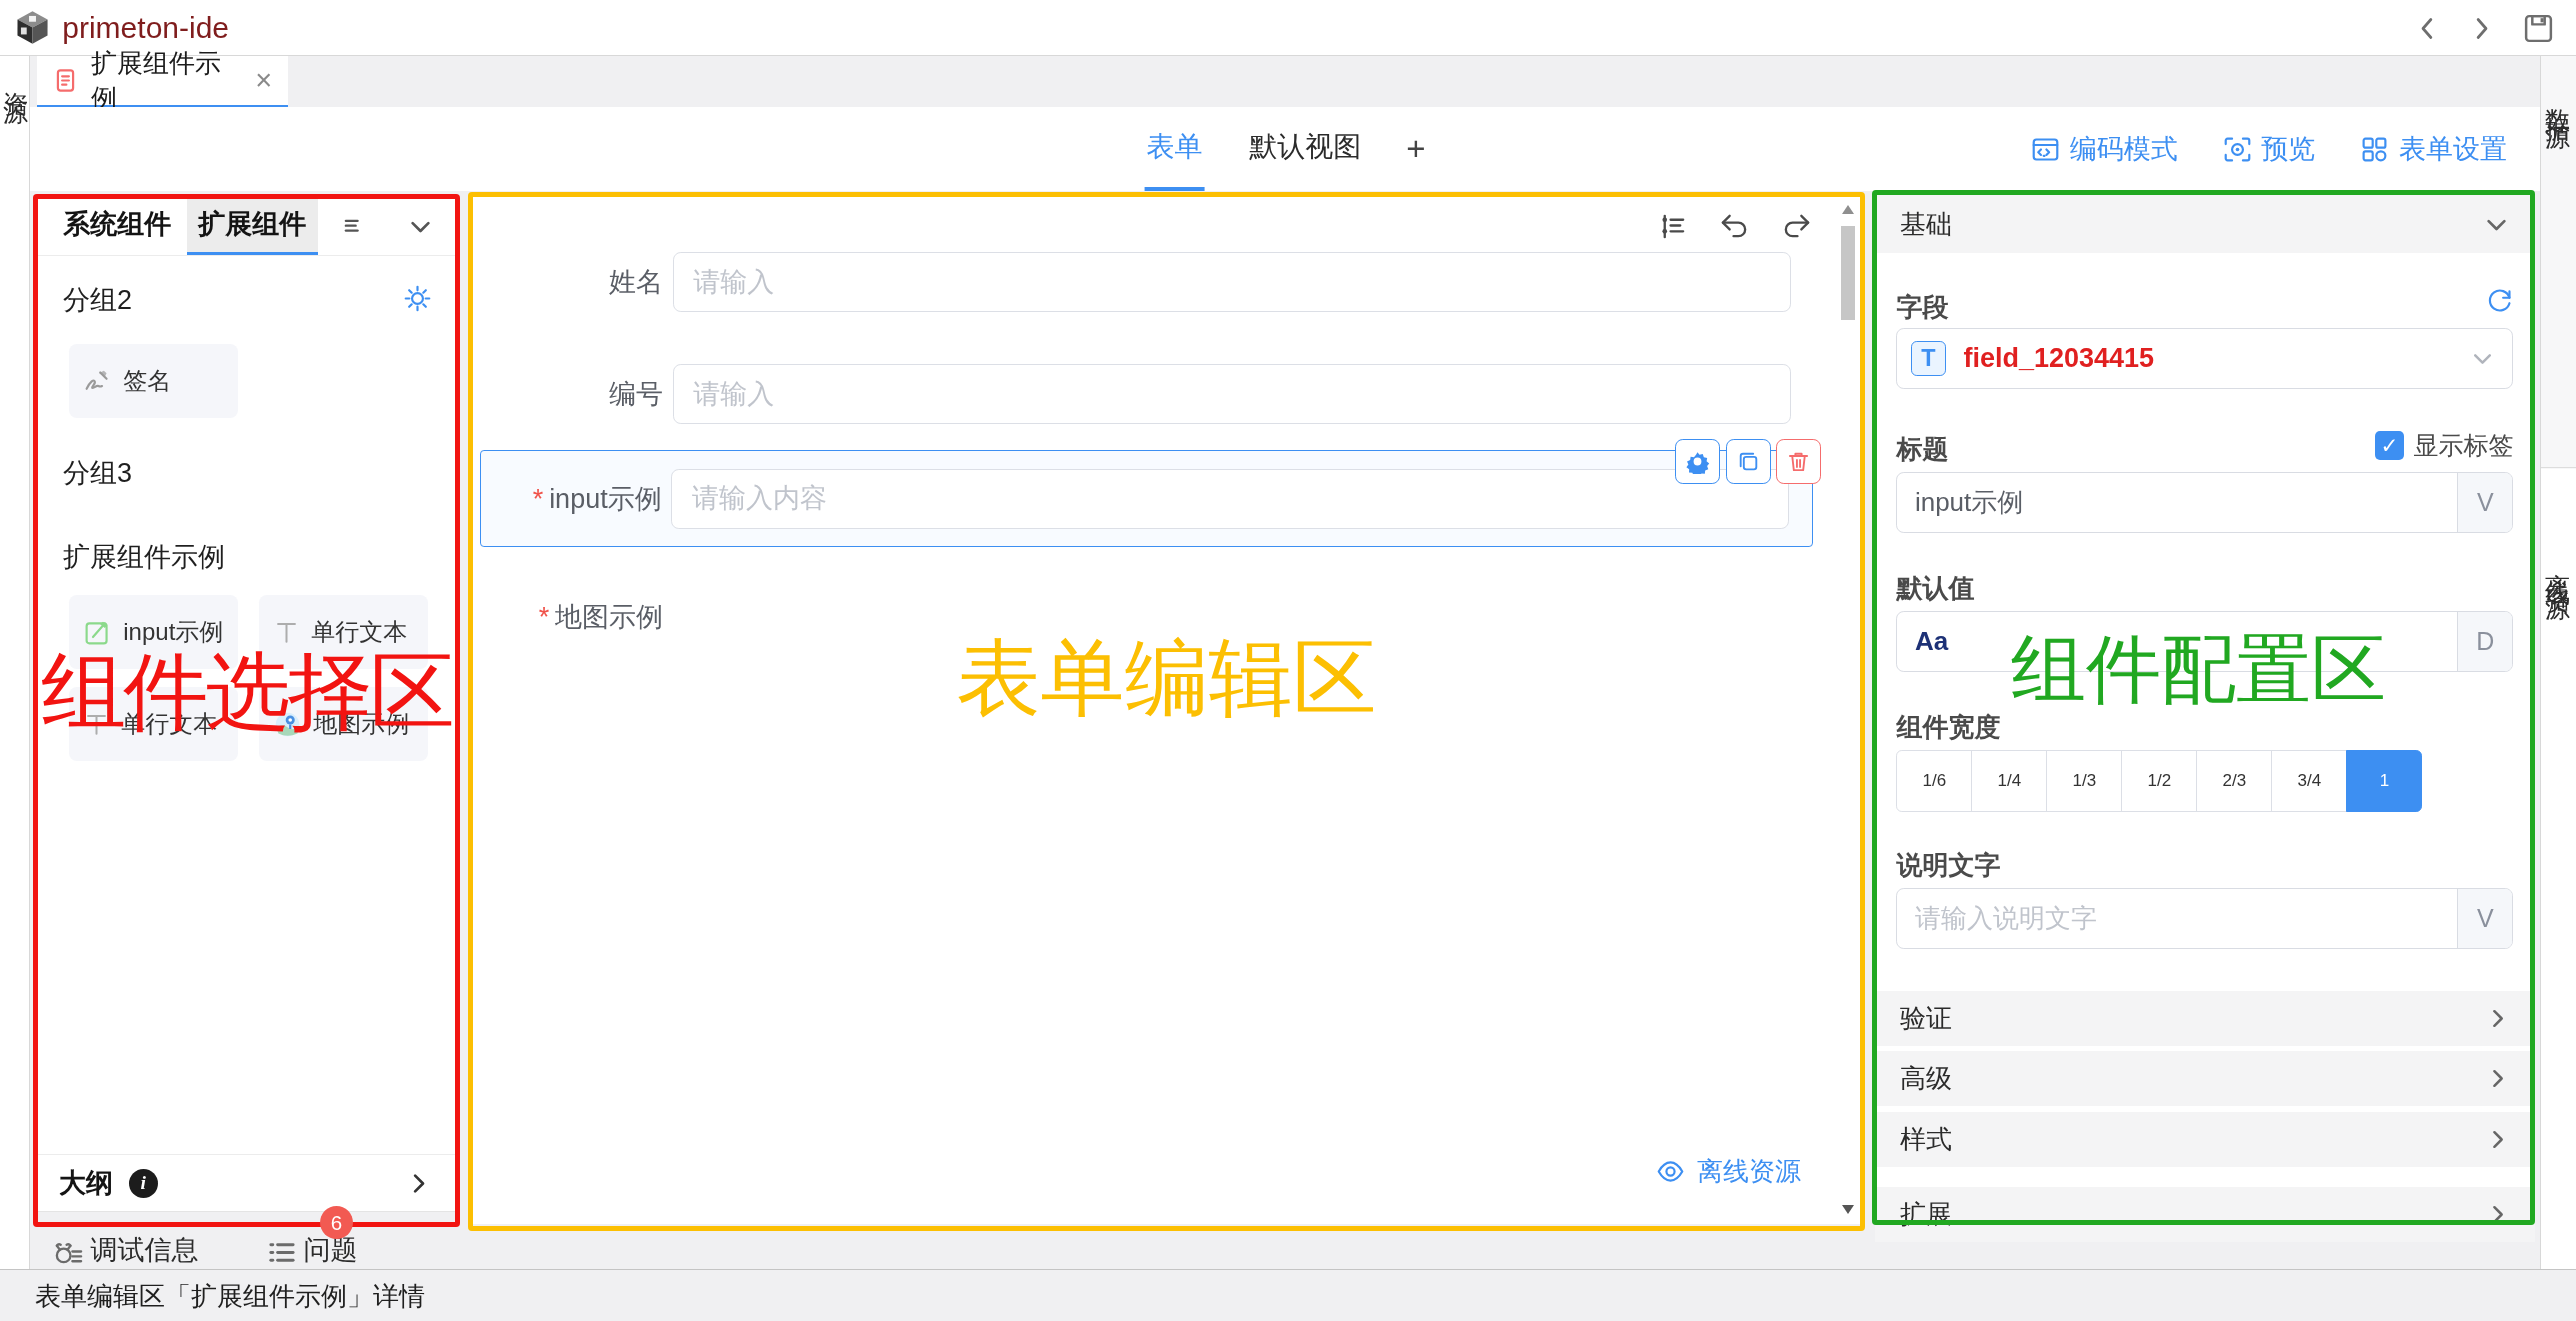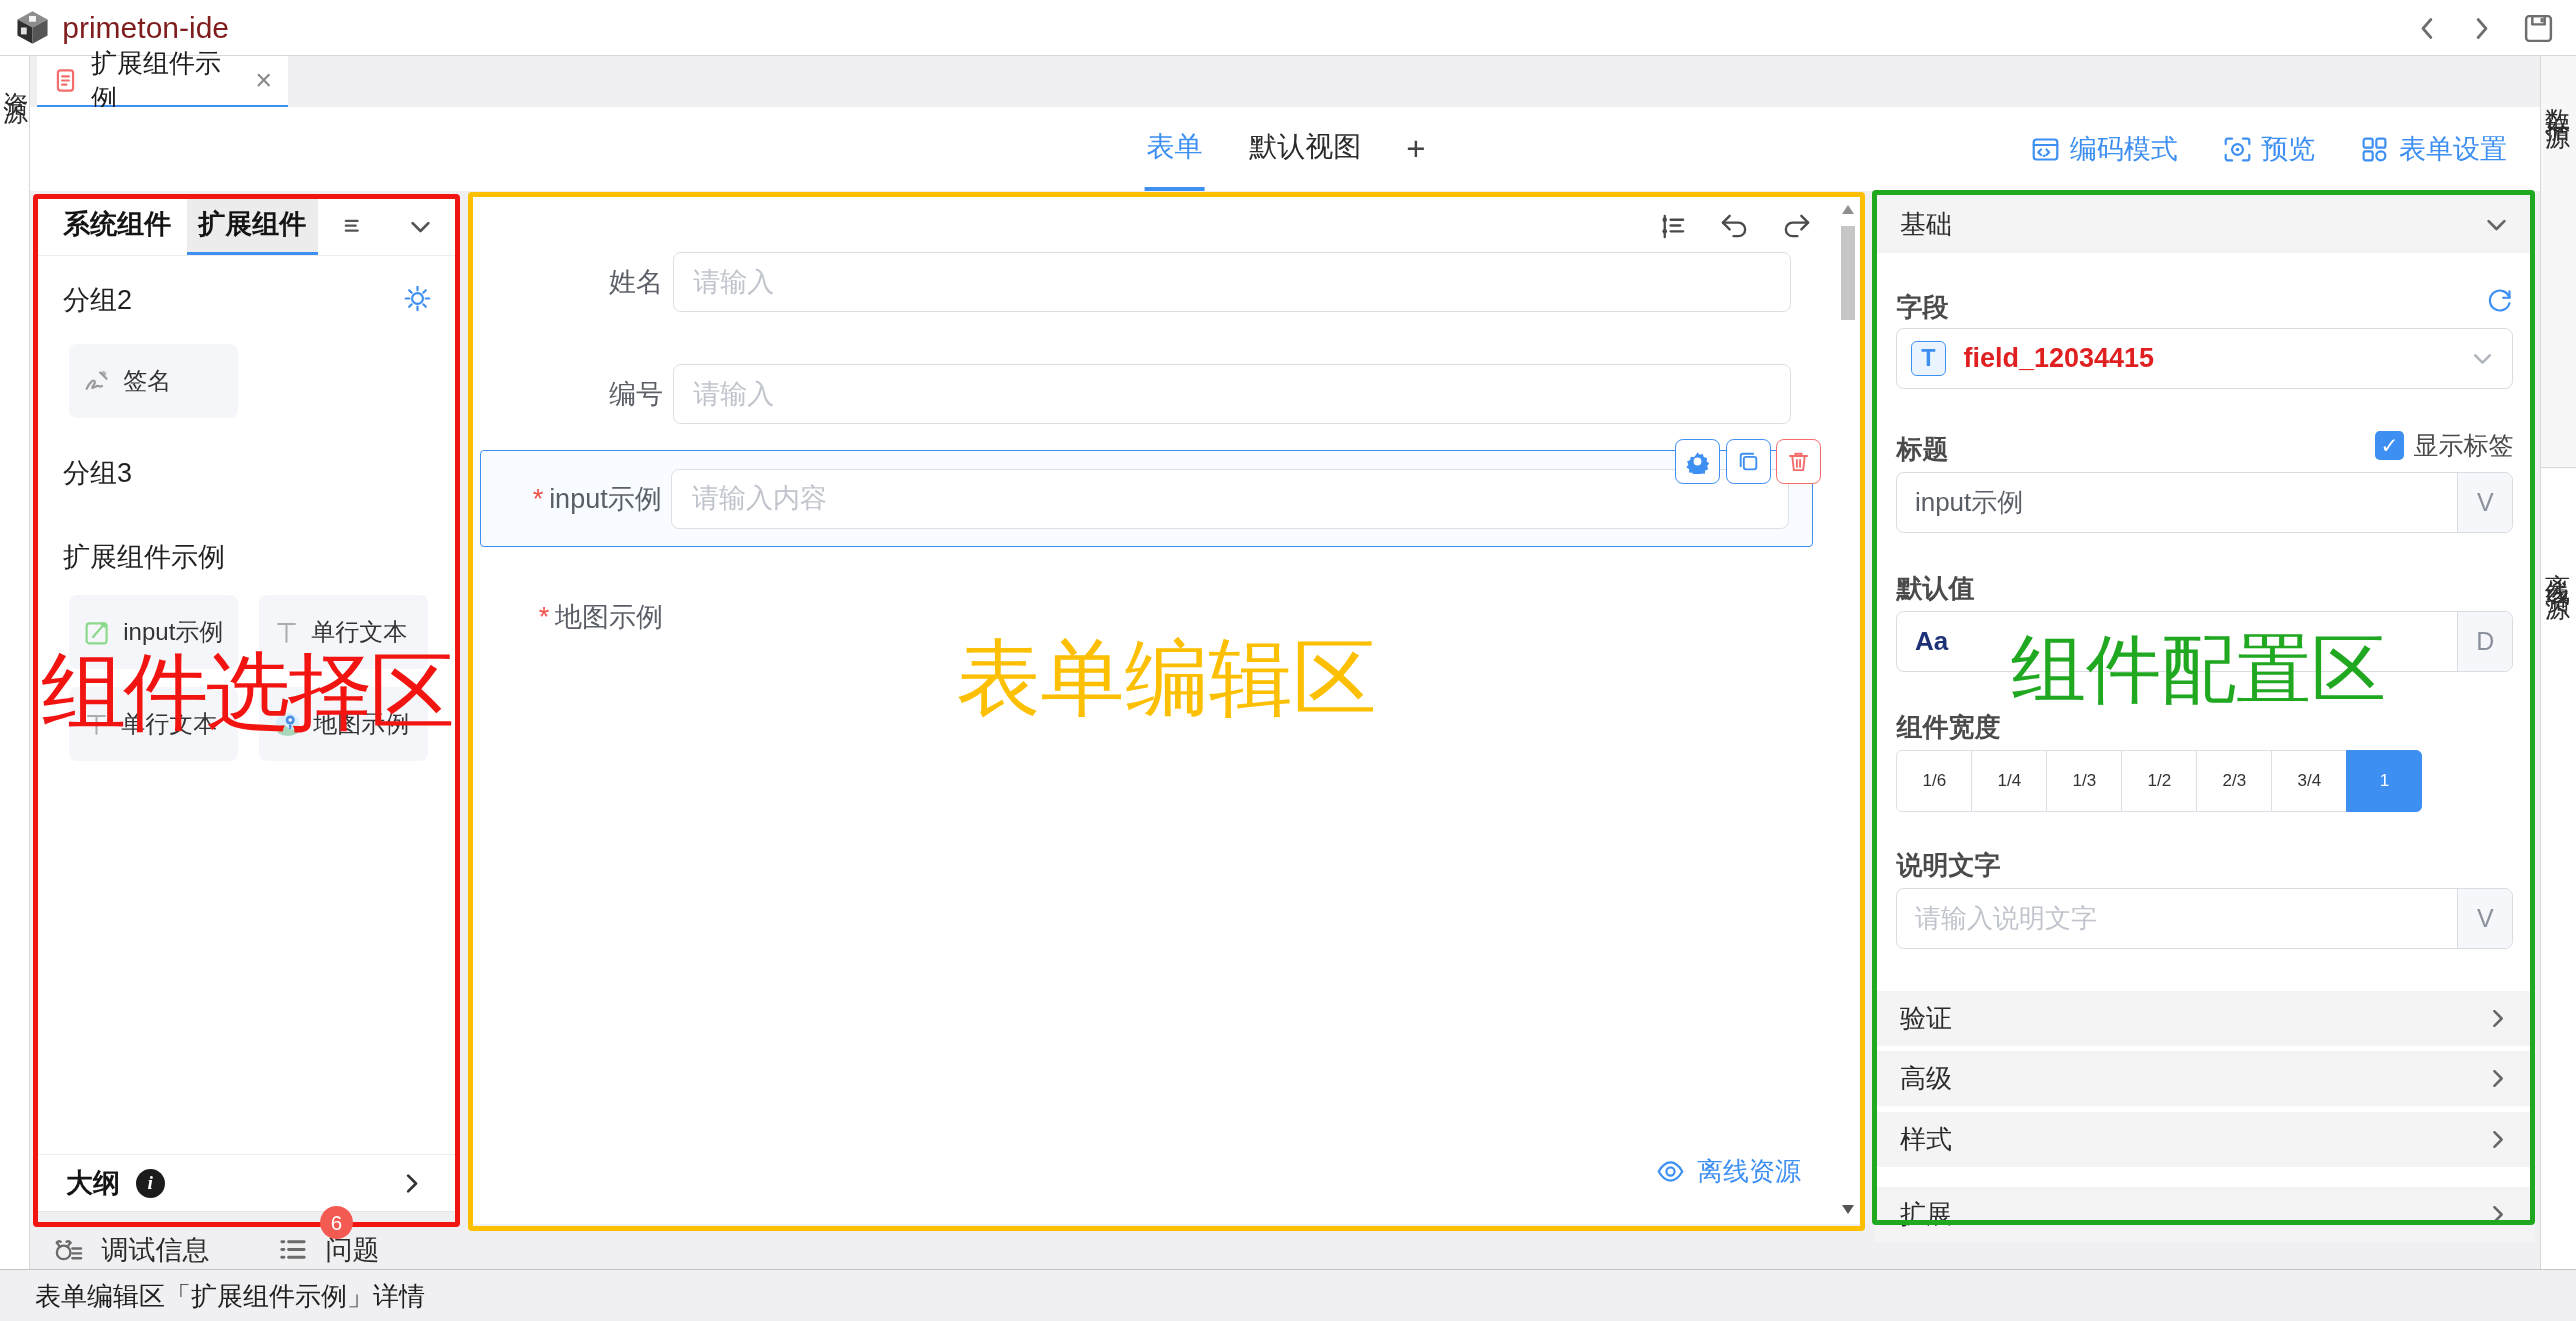"大纲" .palette-footer { padding: 0 32px -> 0 25px }
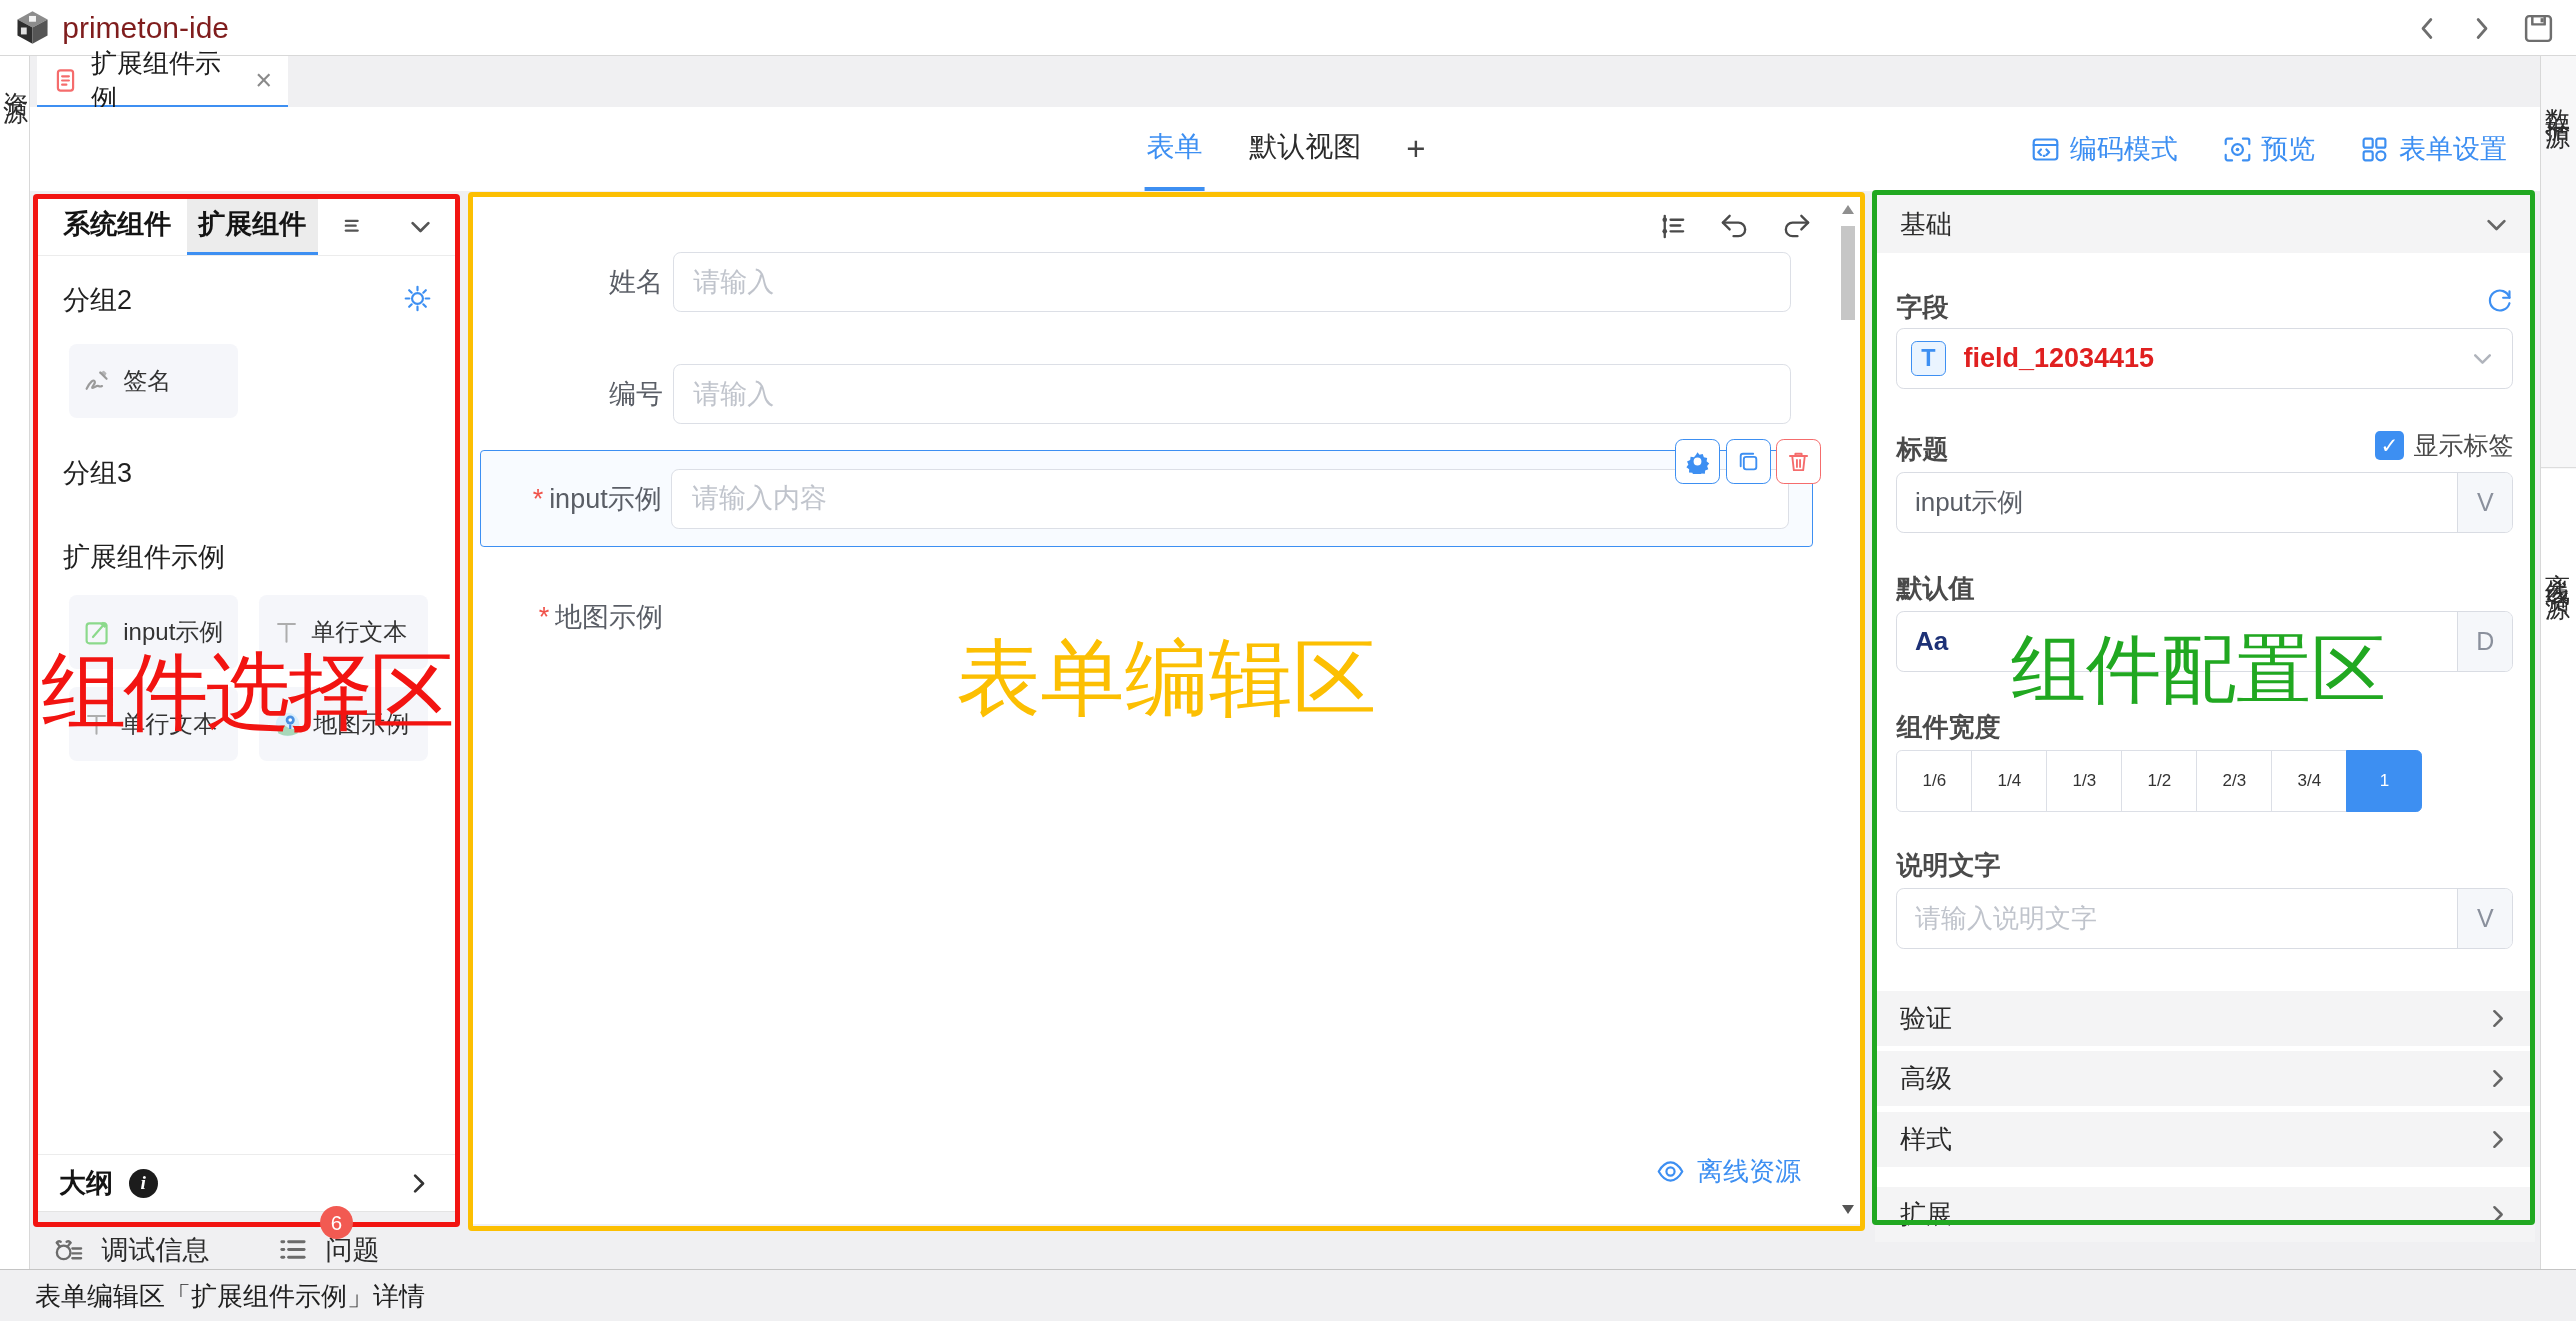"调试信息" .bbar-item { align-items: center -> flex-end; gap: 17px -> 6px }
